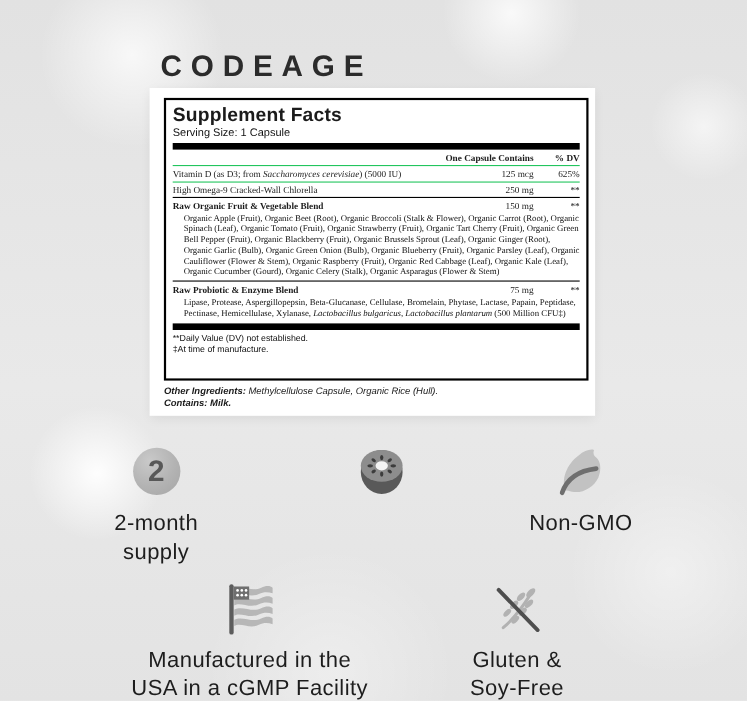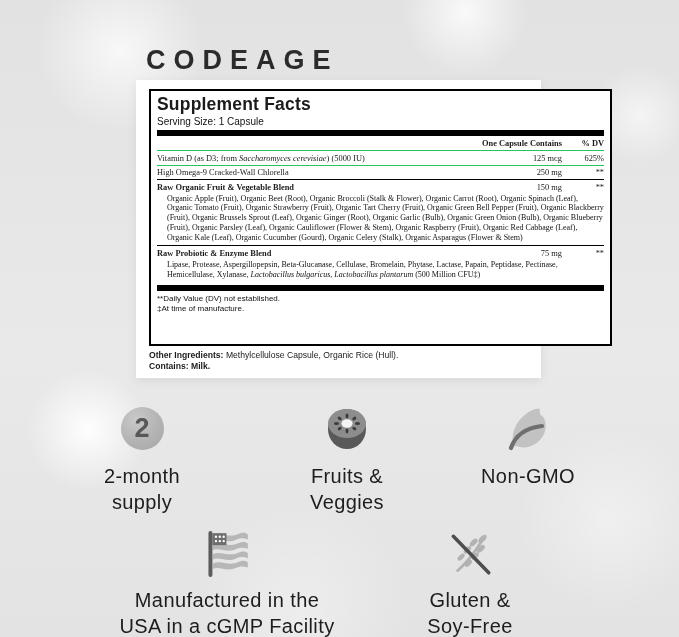"Supplement Facts" .panel { width: 463px -> 386px }
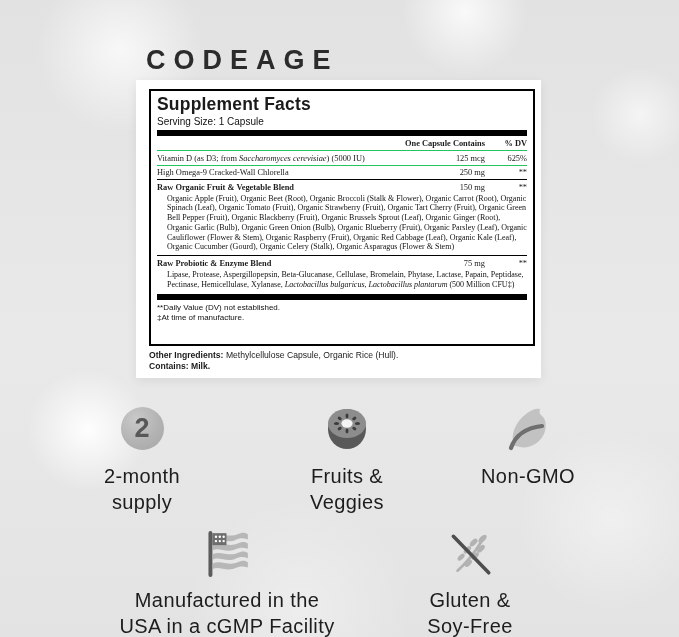"Other Ingredients: Methylcellulose" .other-line { font-style: none -> italic }
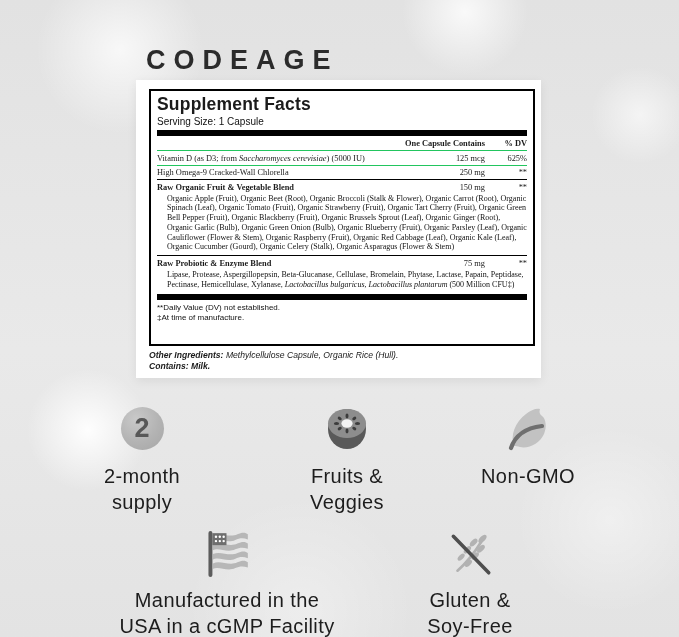"Fruits &" div.cap { html: <div>Fruits &amp; Veggies</div> -> none }
